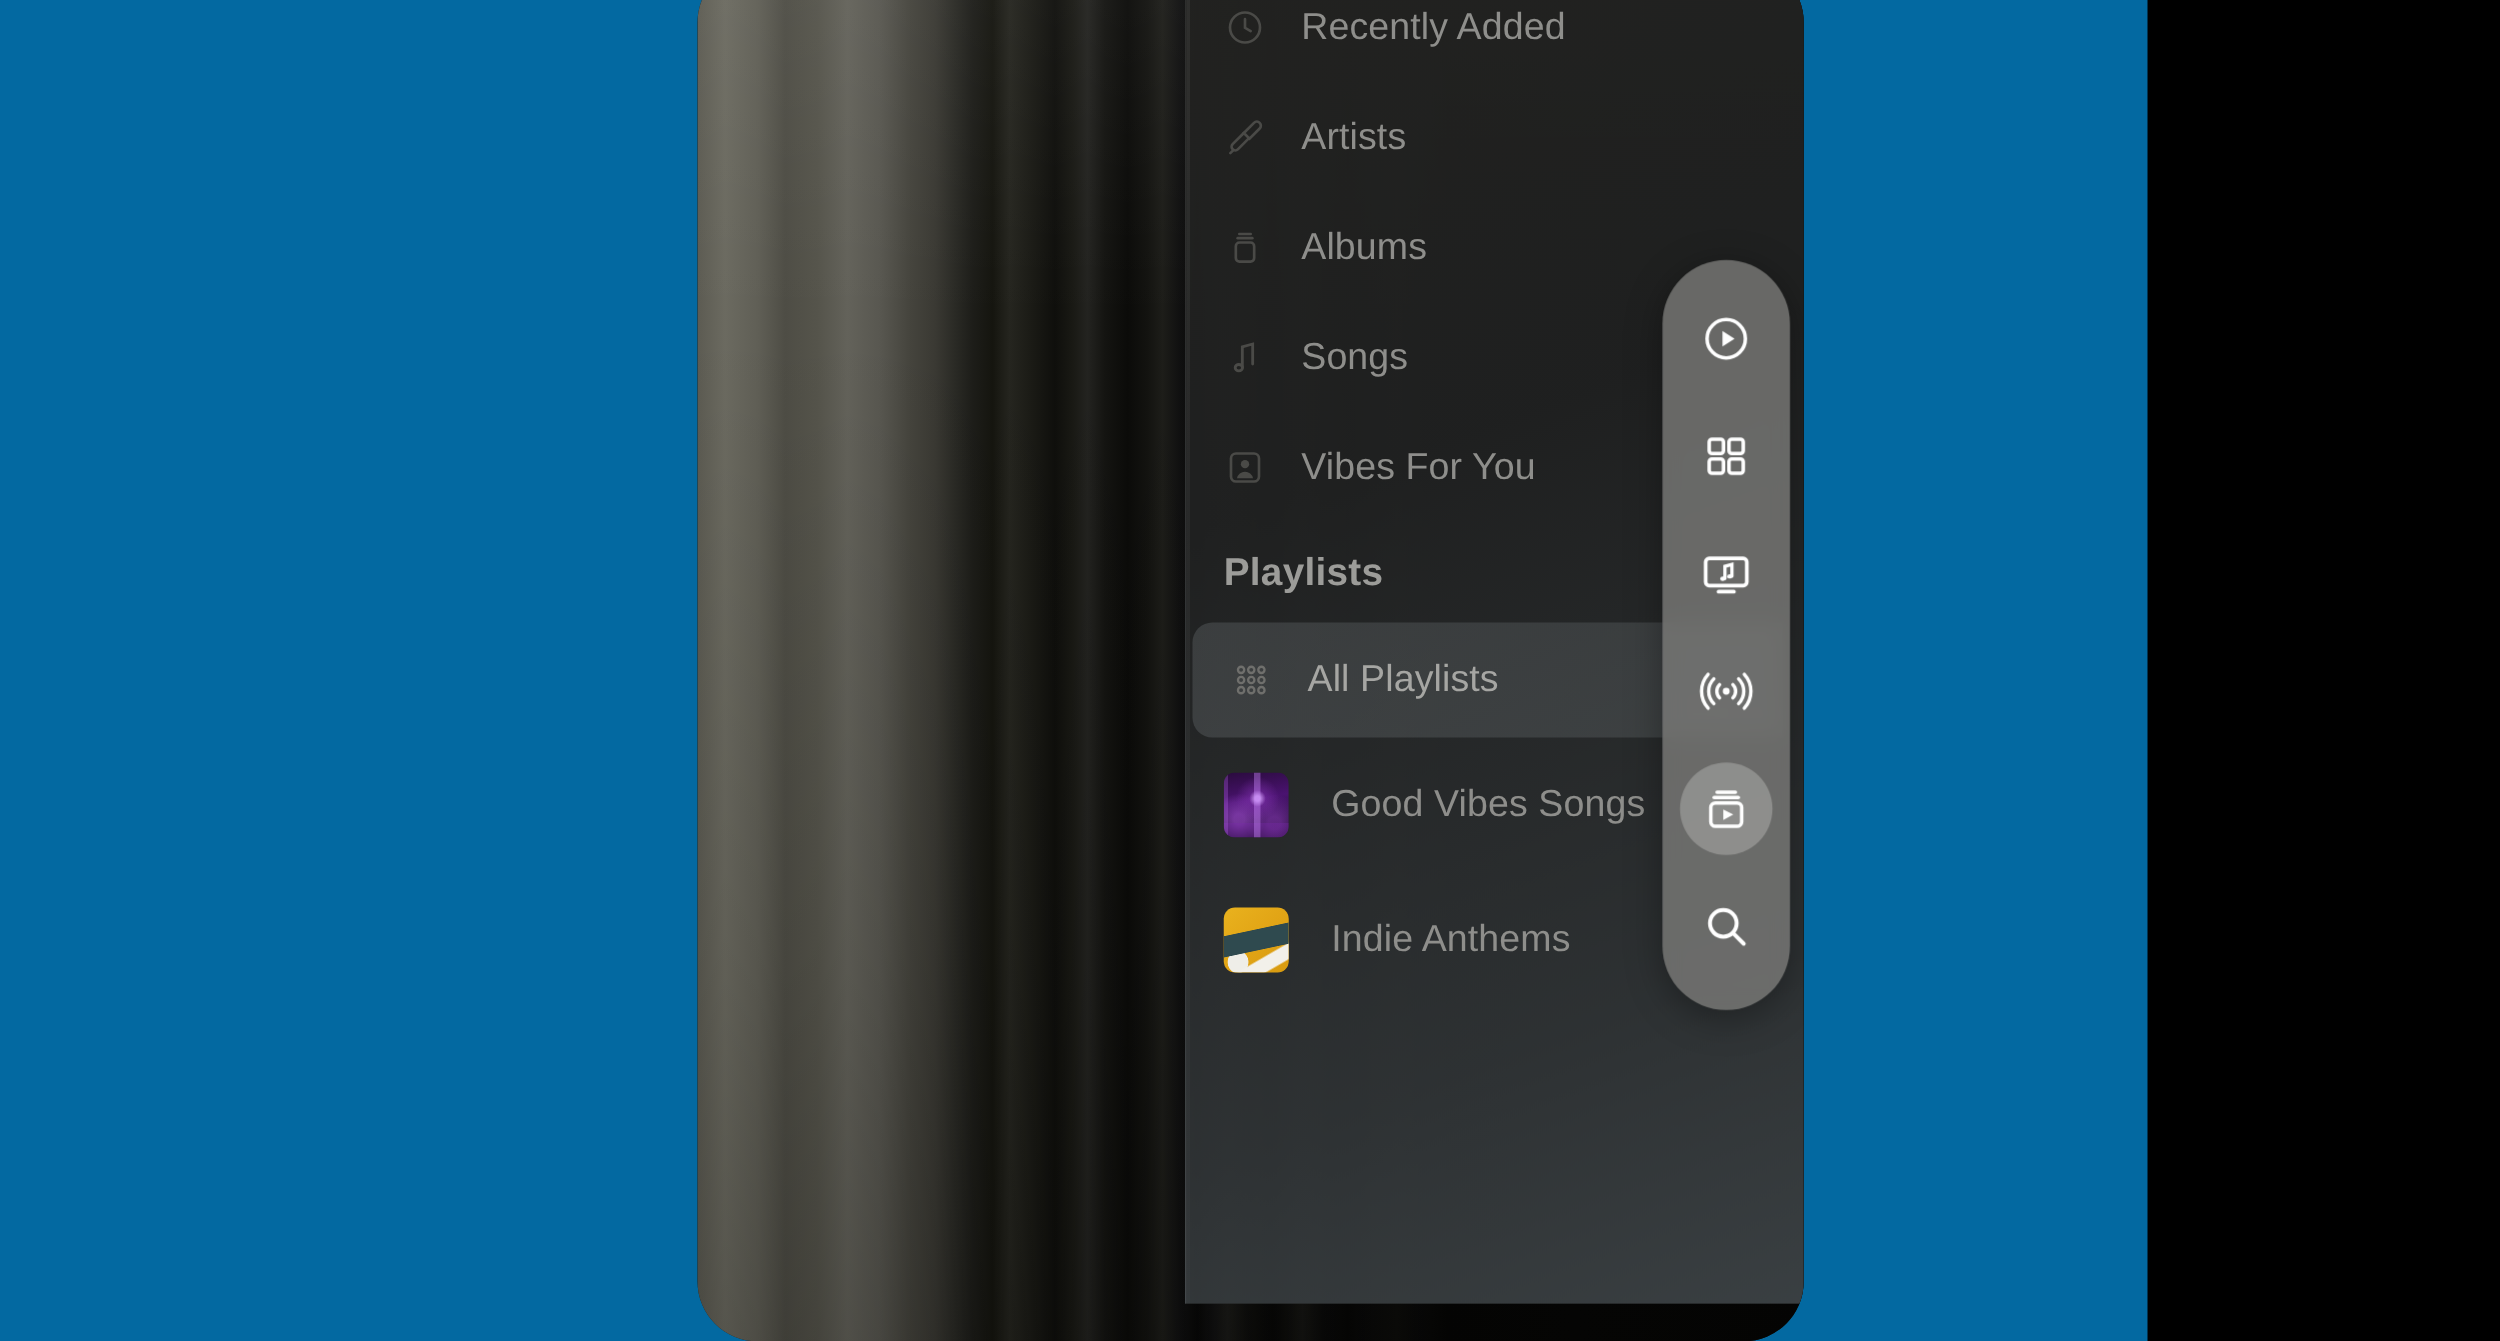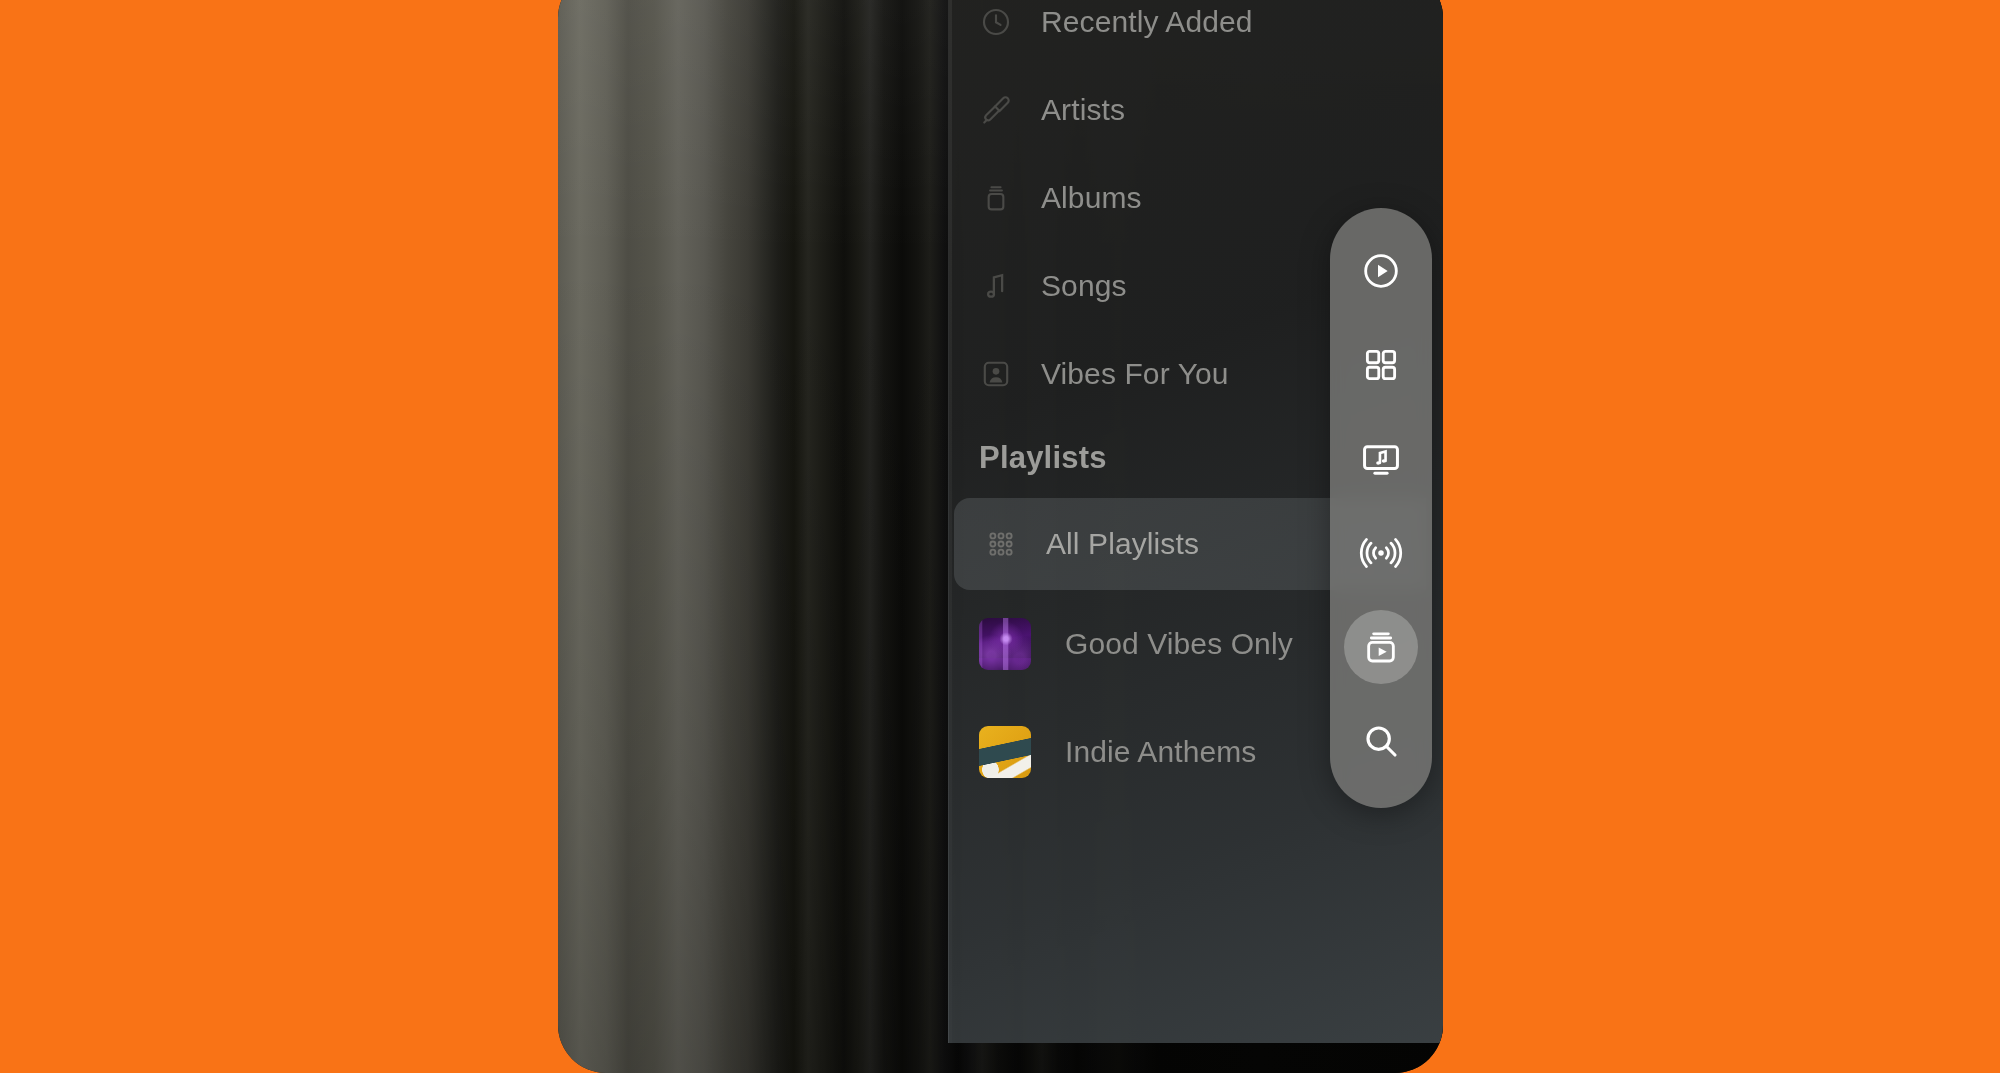"Recently Added" #stage { background: #f97316 -> #0369a1; width: 2000px -> 1718px }
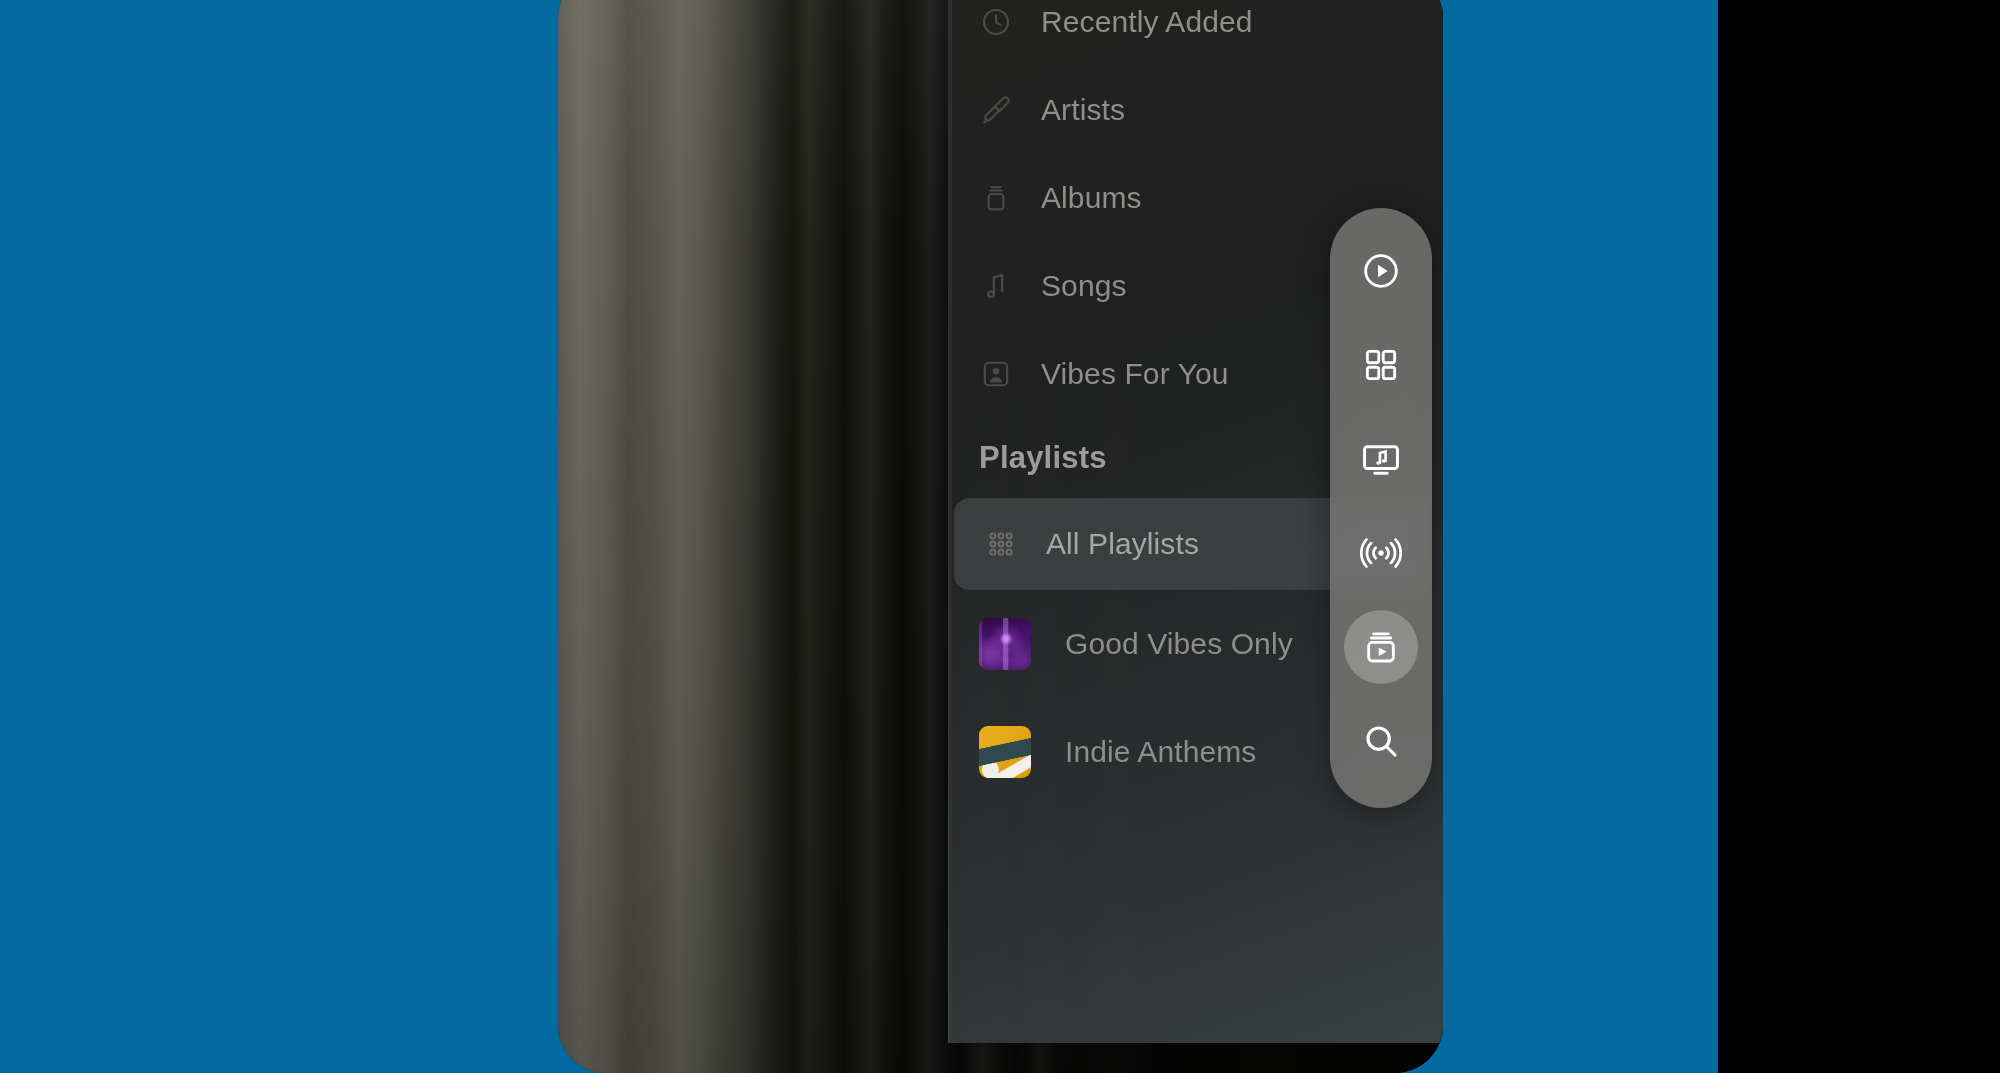"Good Vibes Only" span.lbl { text: Only -> Songs }
